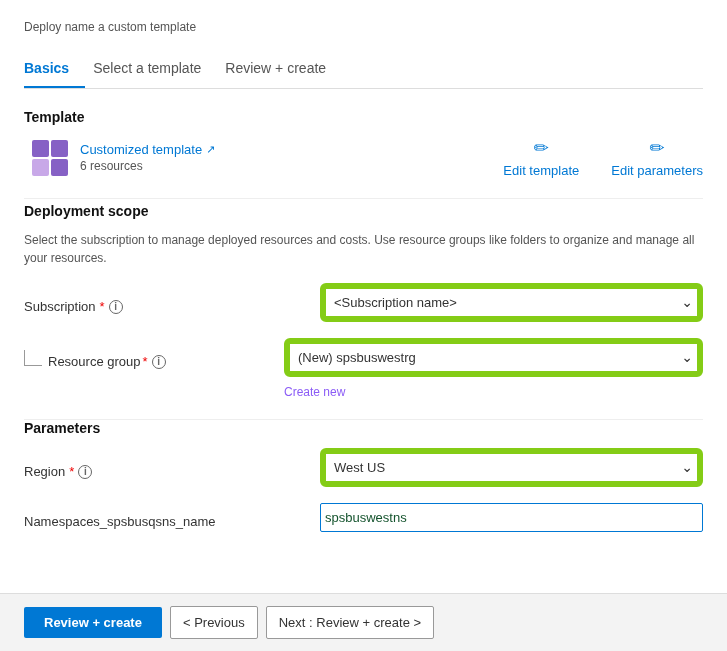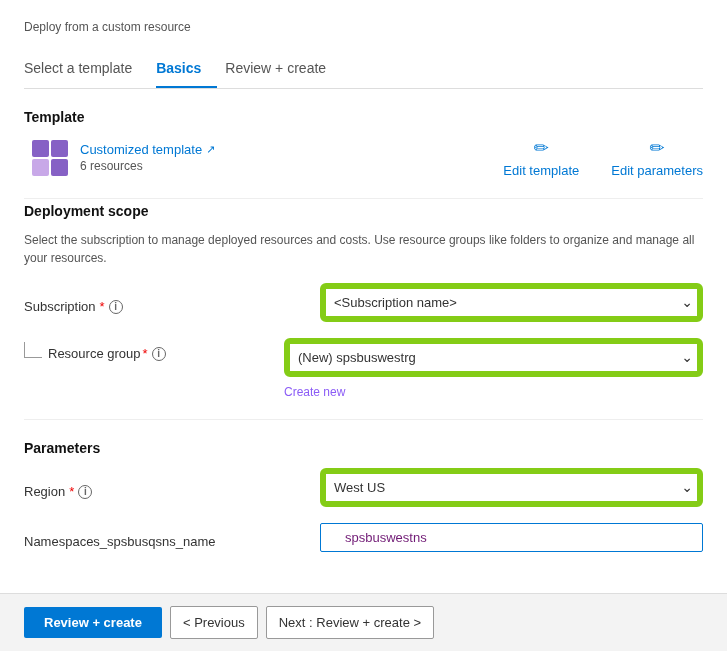"Deploy from a custom resource" div.page-subtitle { text: from a custom resource -> name a custom template }
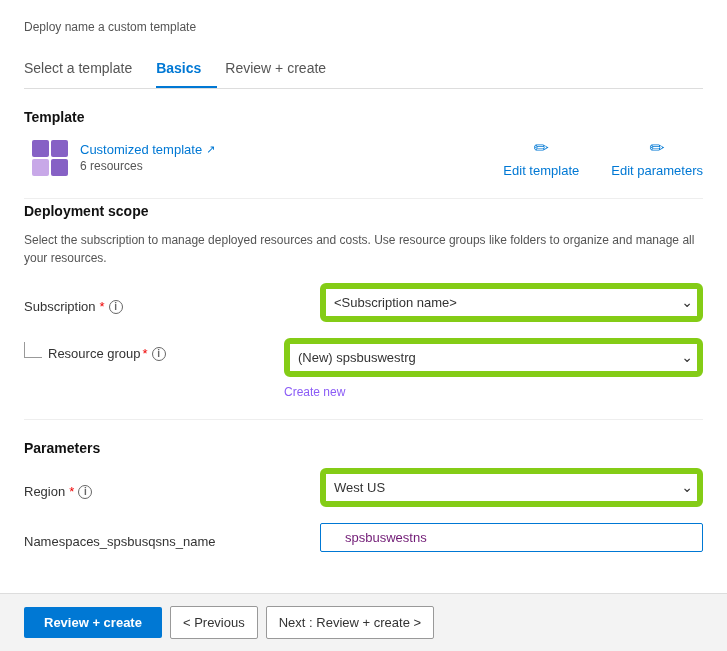"Select a template" div.tab-item { order: before "Basics" -> after "Basics" }
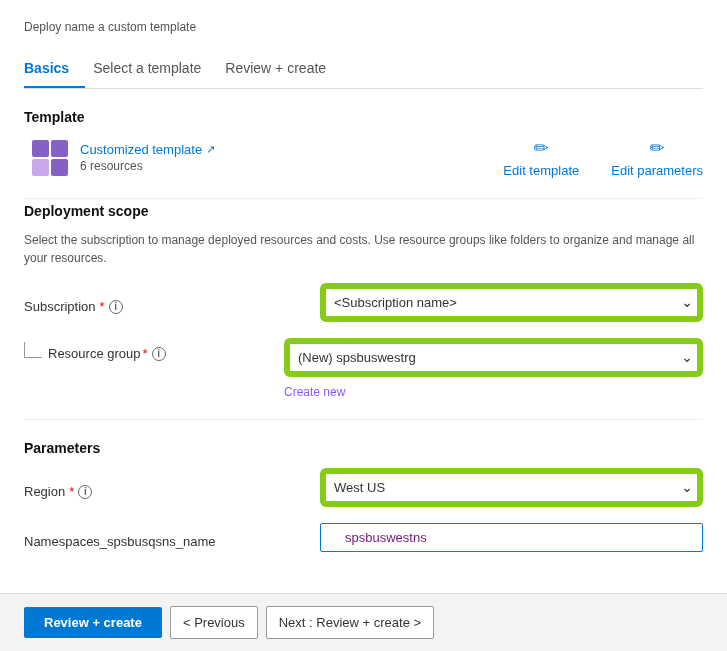"Deployment scope" .deployment-scope-section { margin-bottom: 20px -> none }
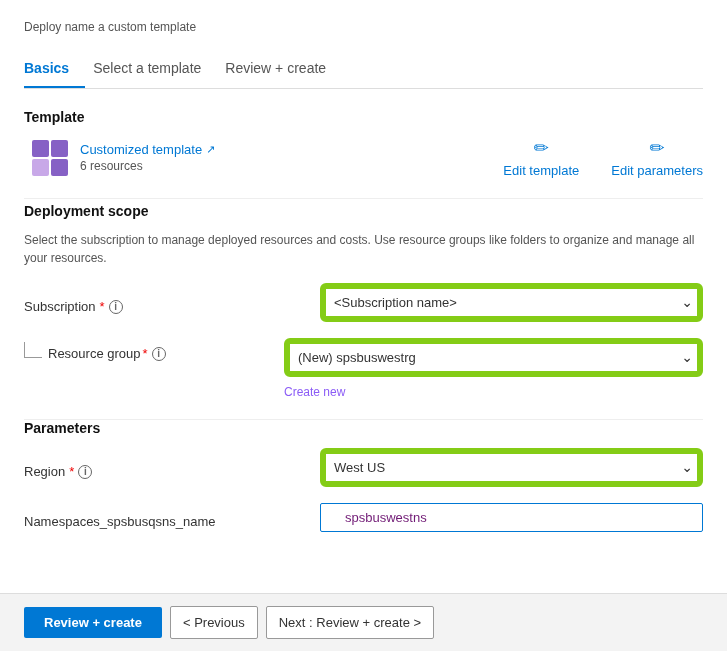"Resource group" .resource-group-row { align-items: flex-start -> center }
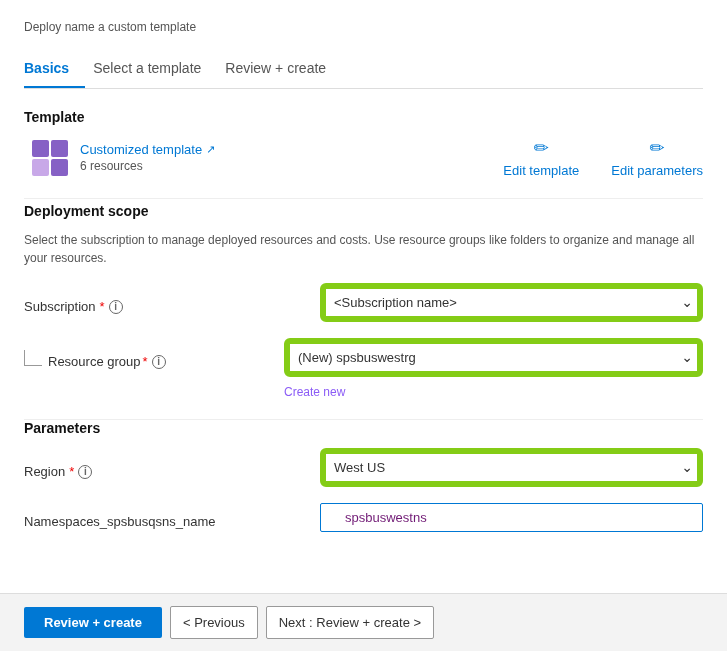"spsbuswestns" .form-input { color: #701a75 -> #14532d; padding: 6px 24px -> 6px 4px }
